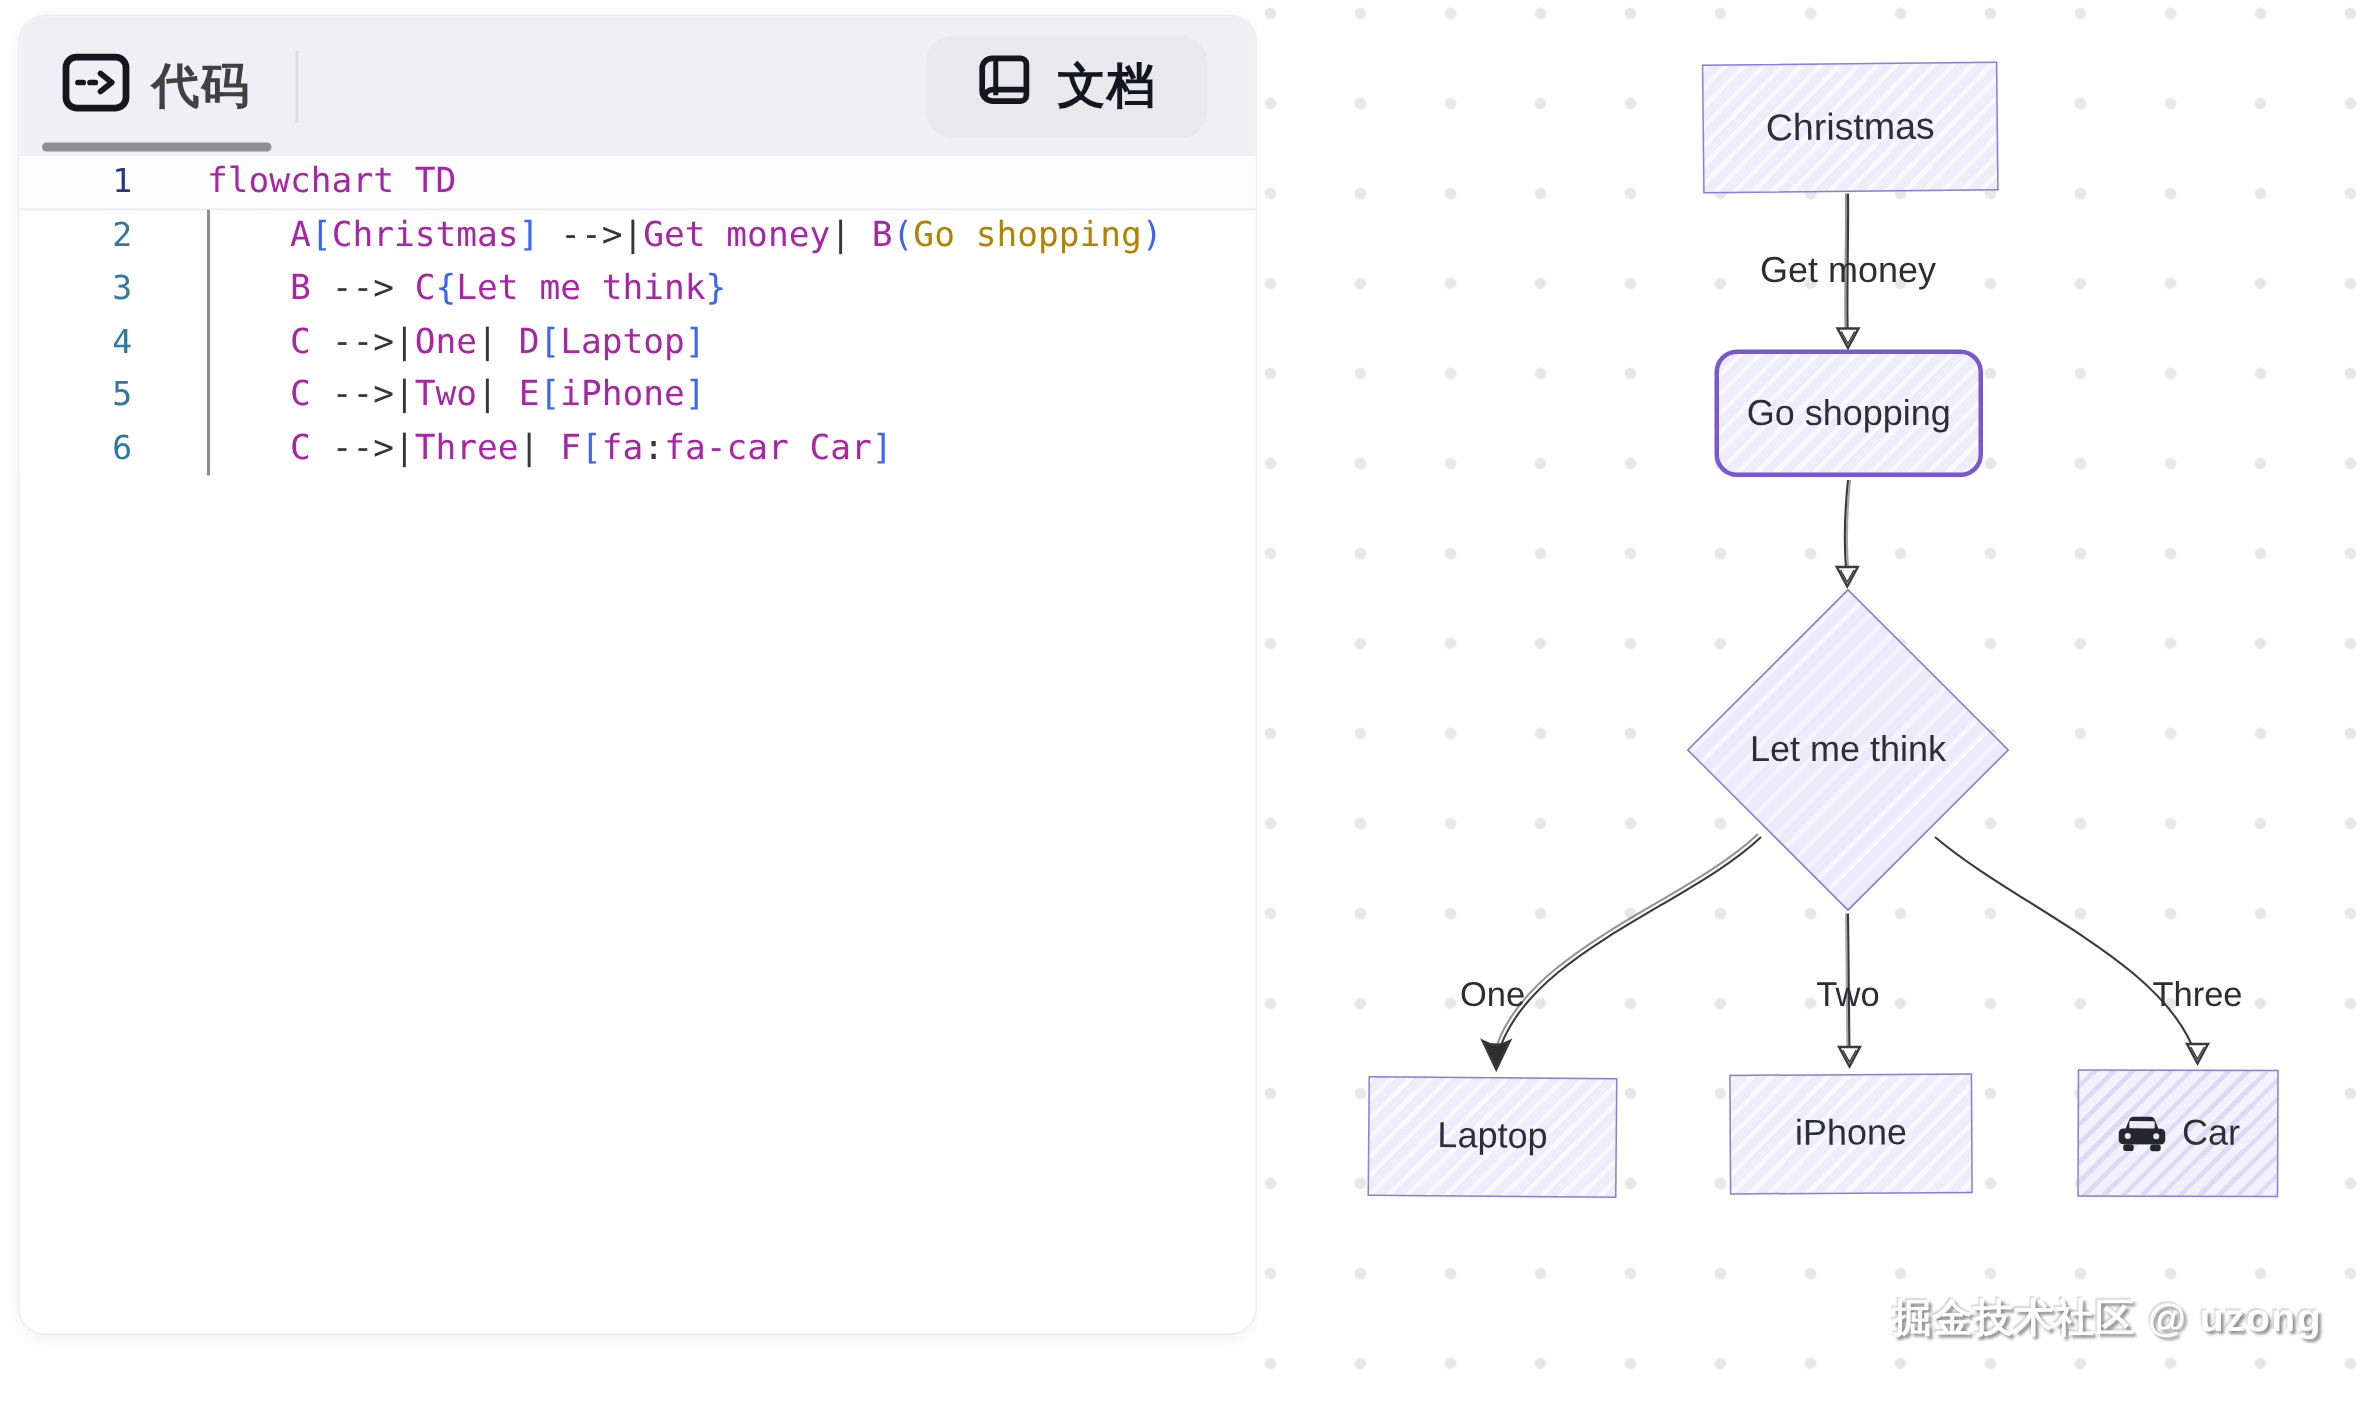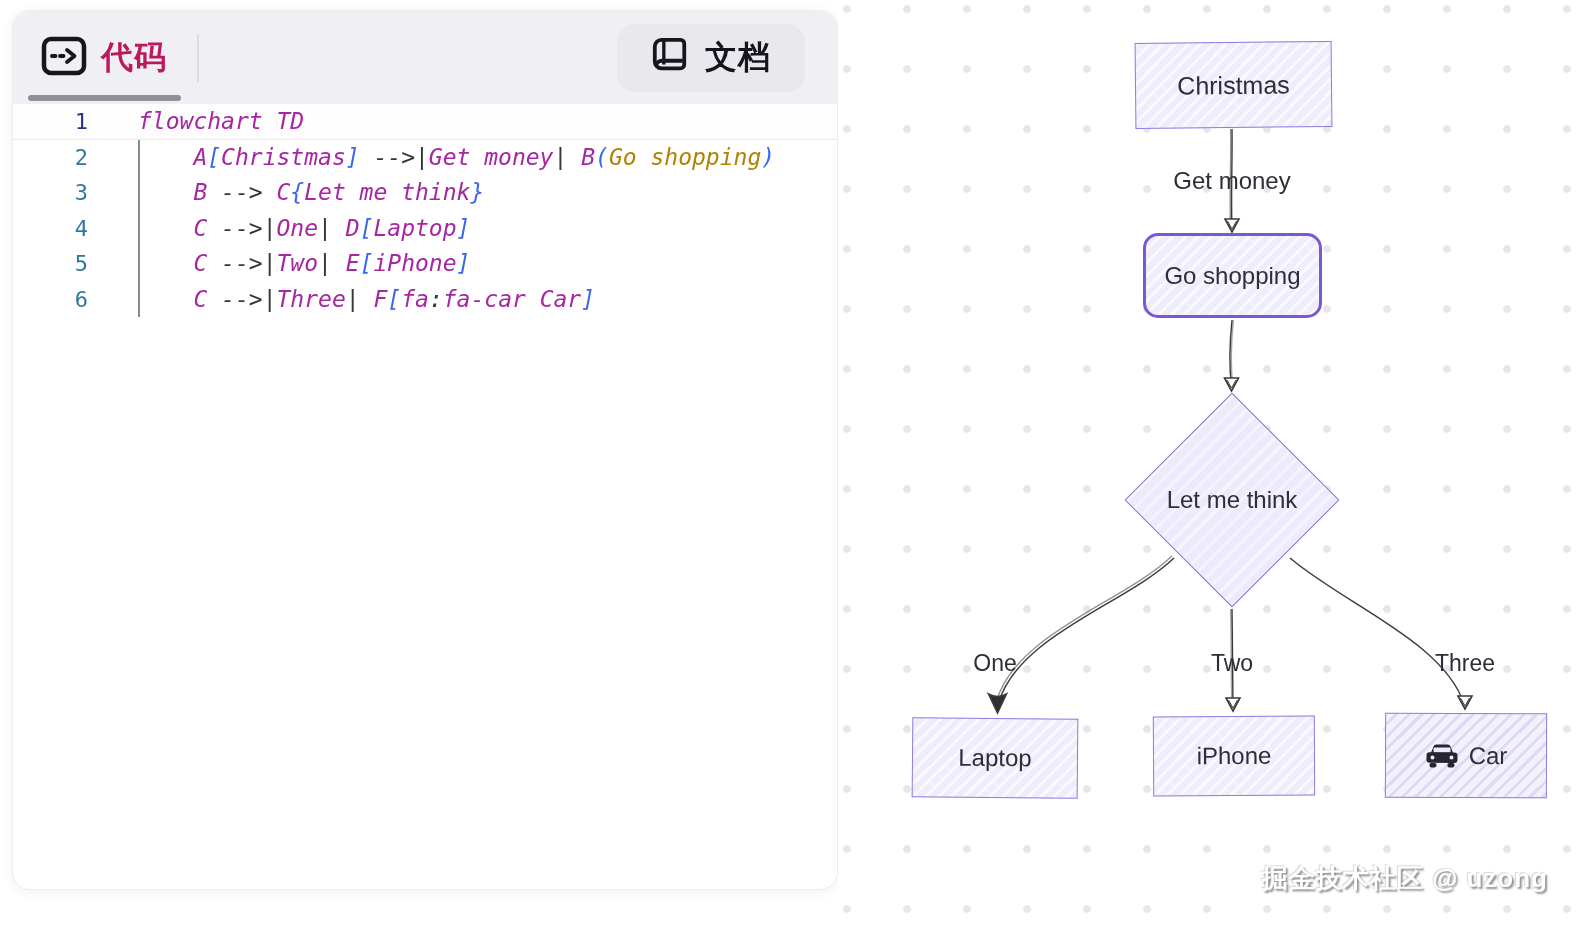"代码" .tab { color: #be185d -> #404040 }
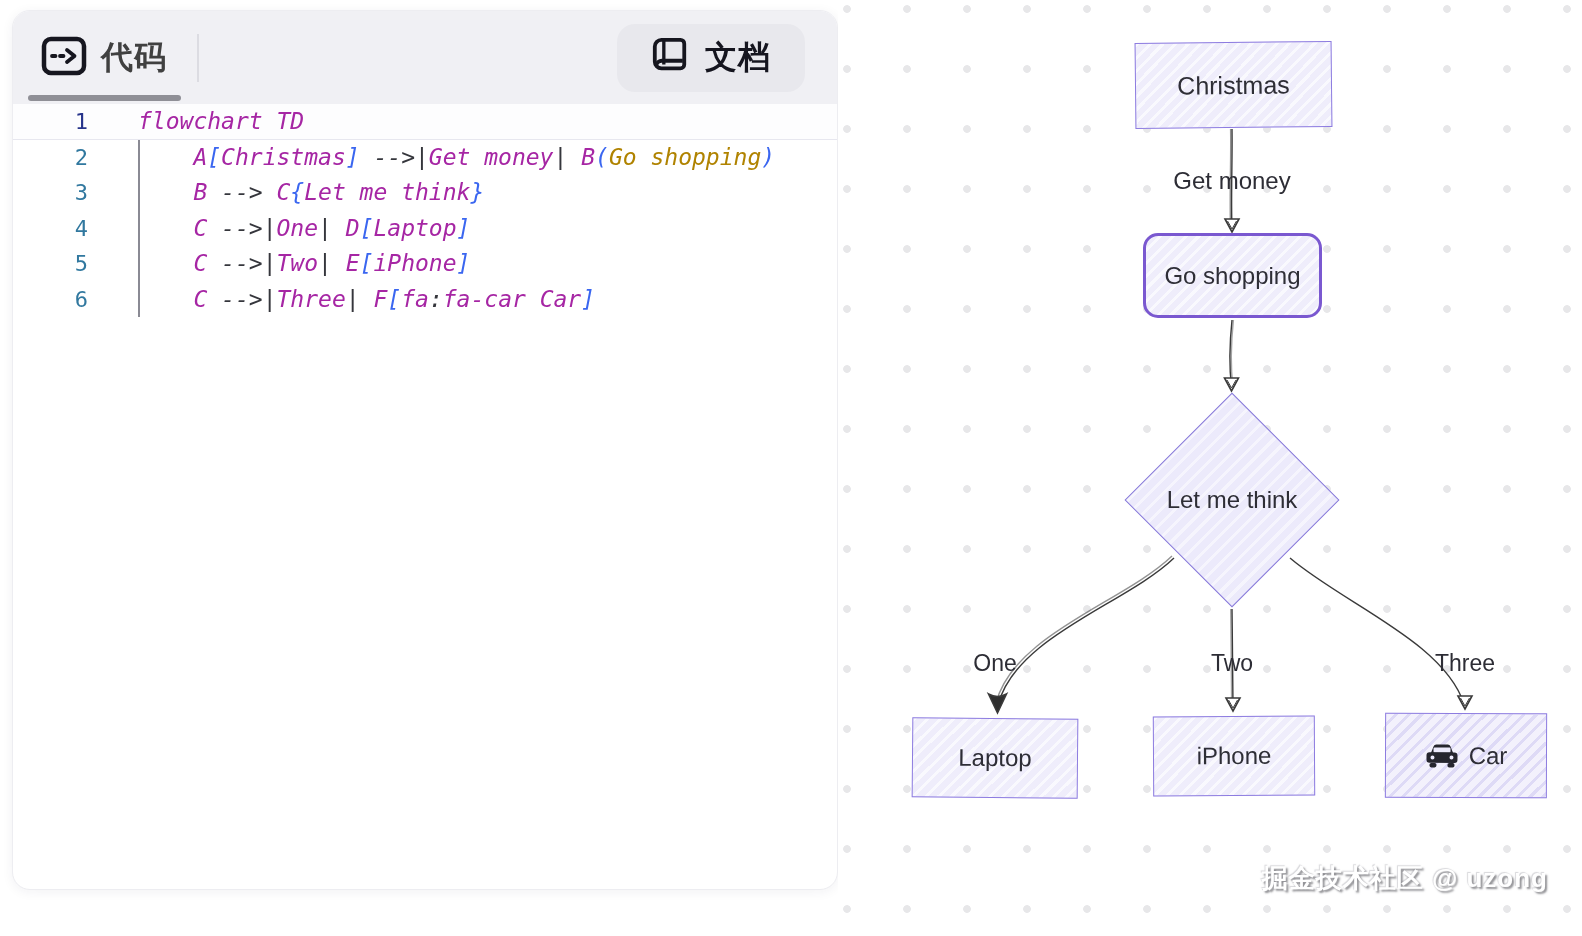"flowchart TD" .code-text { font-style: italic -> none }
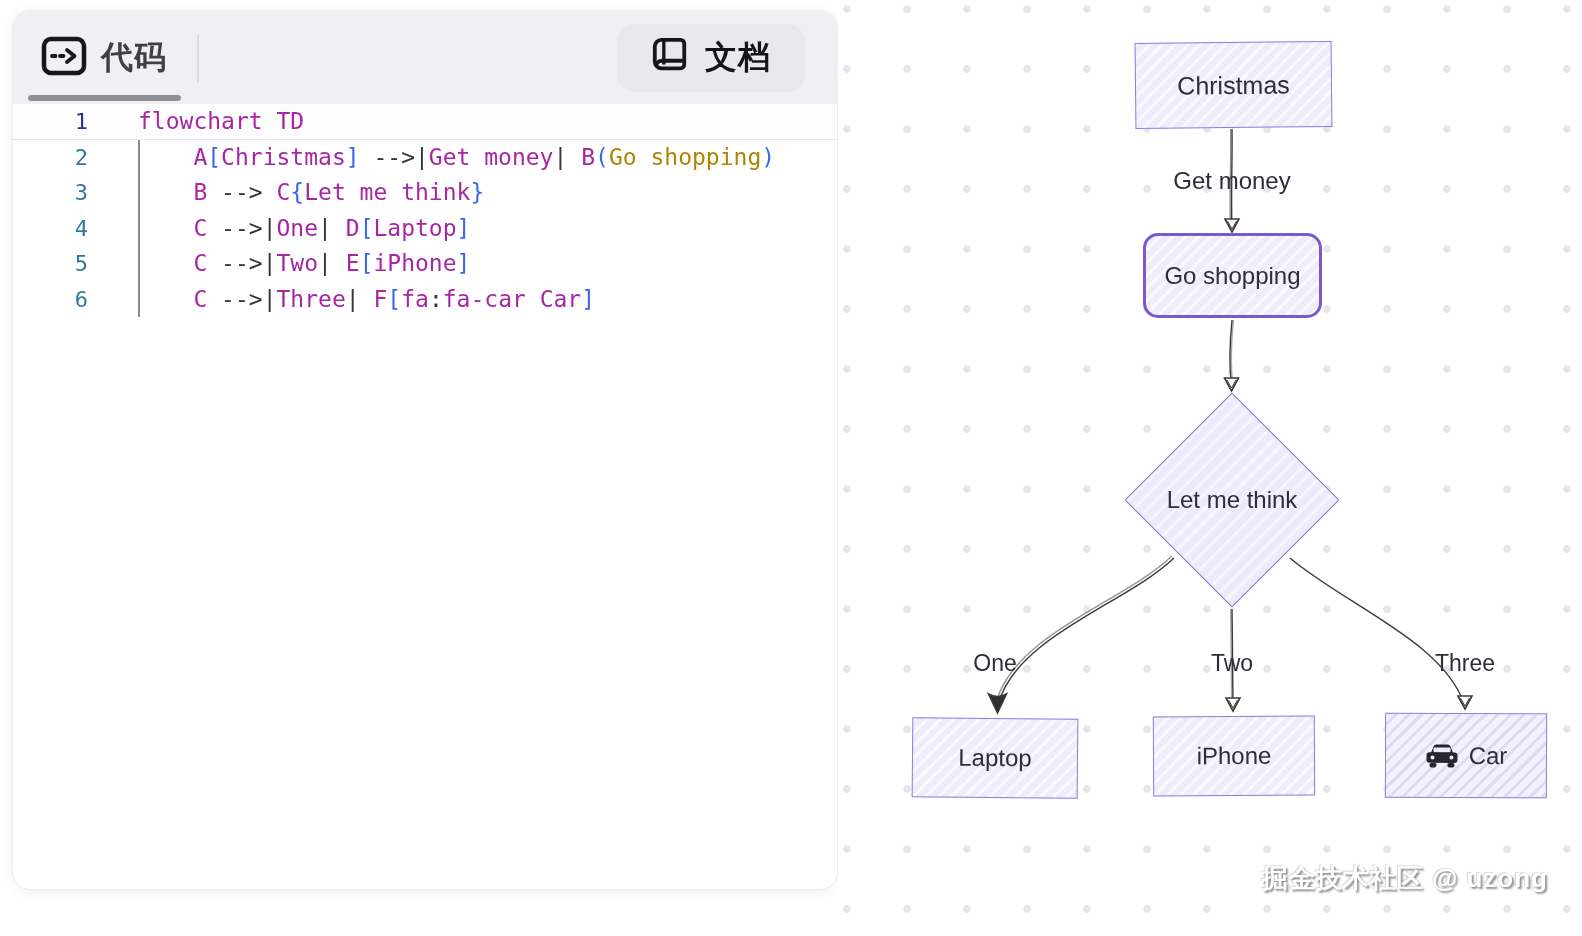"Car" .node-rect-f { width: 162px -> 134px }
